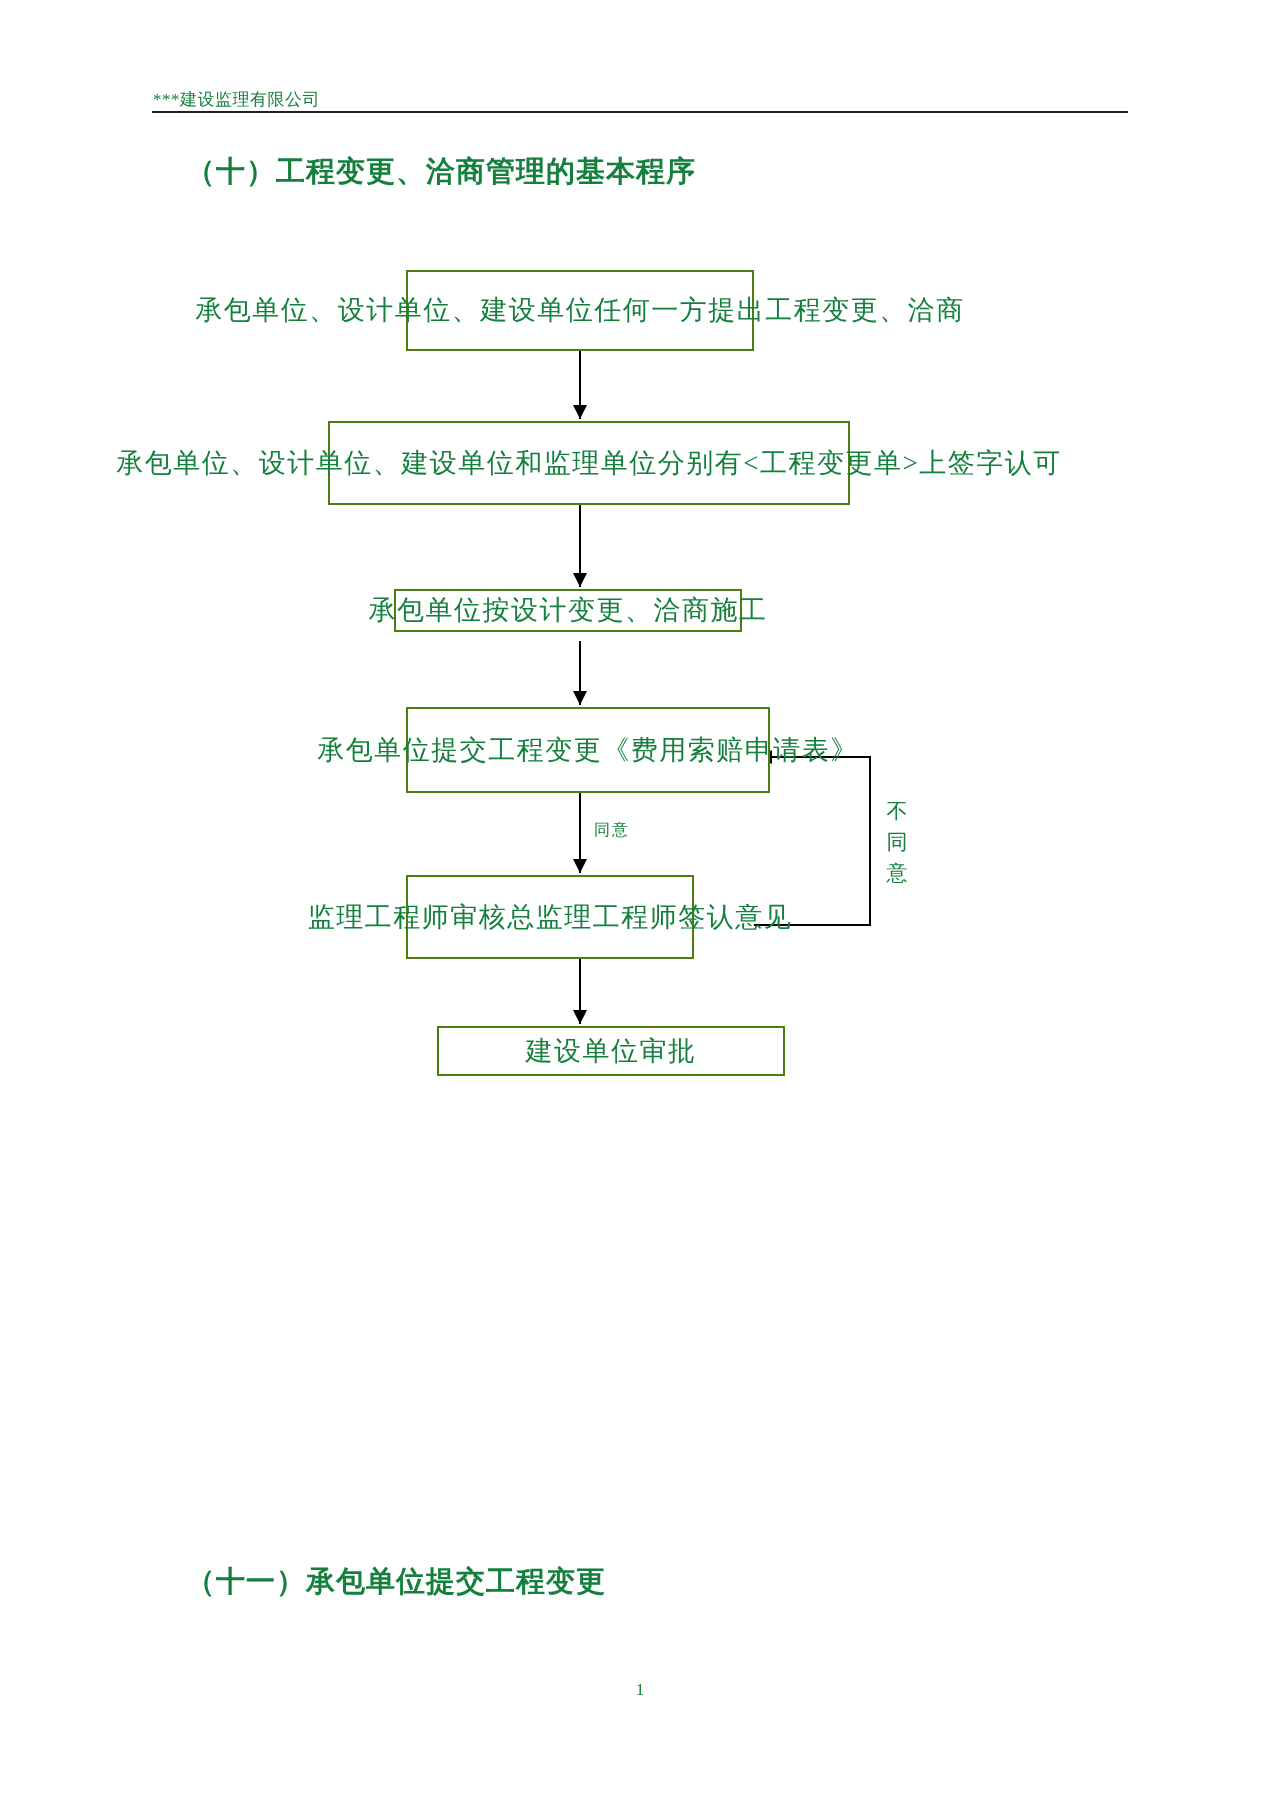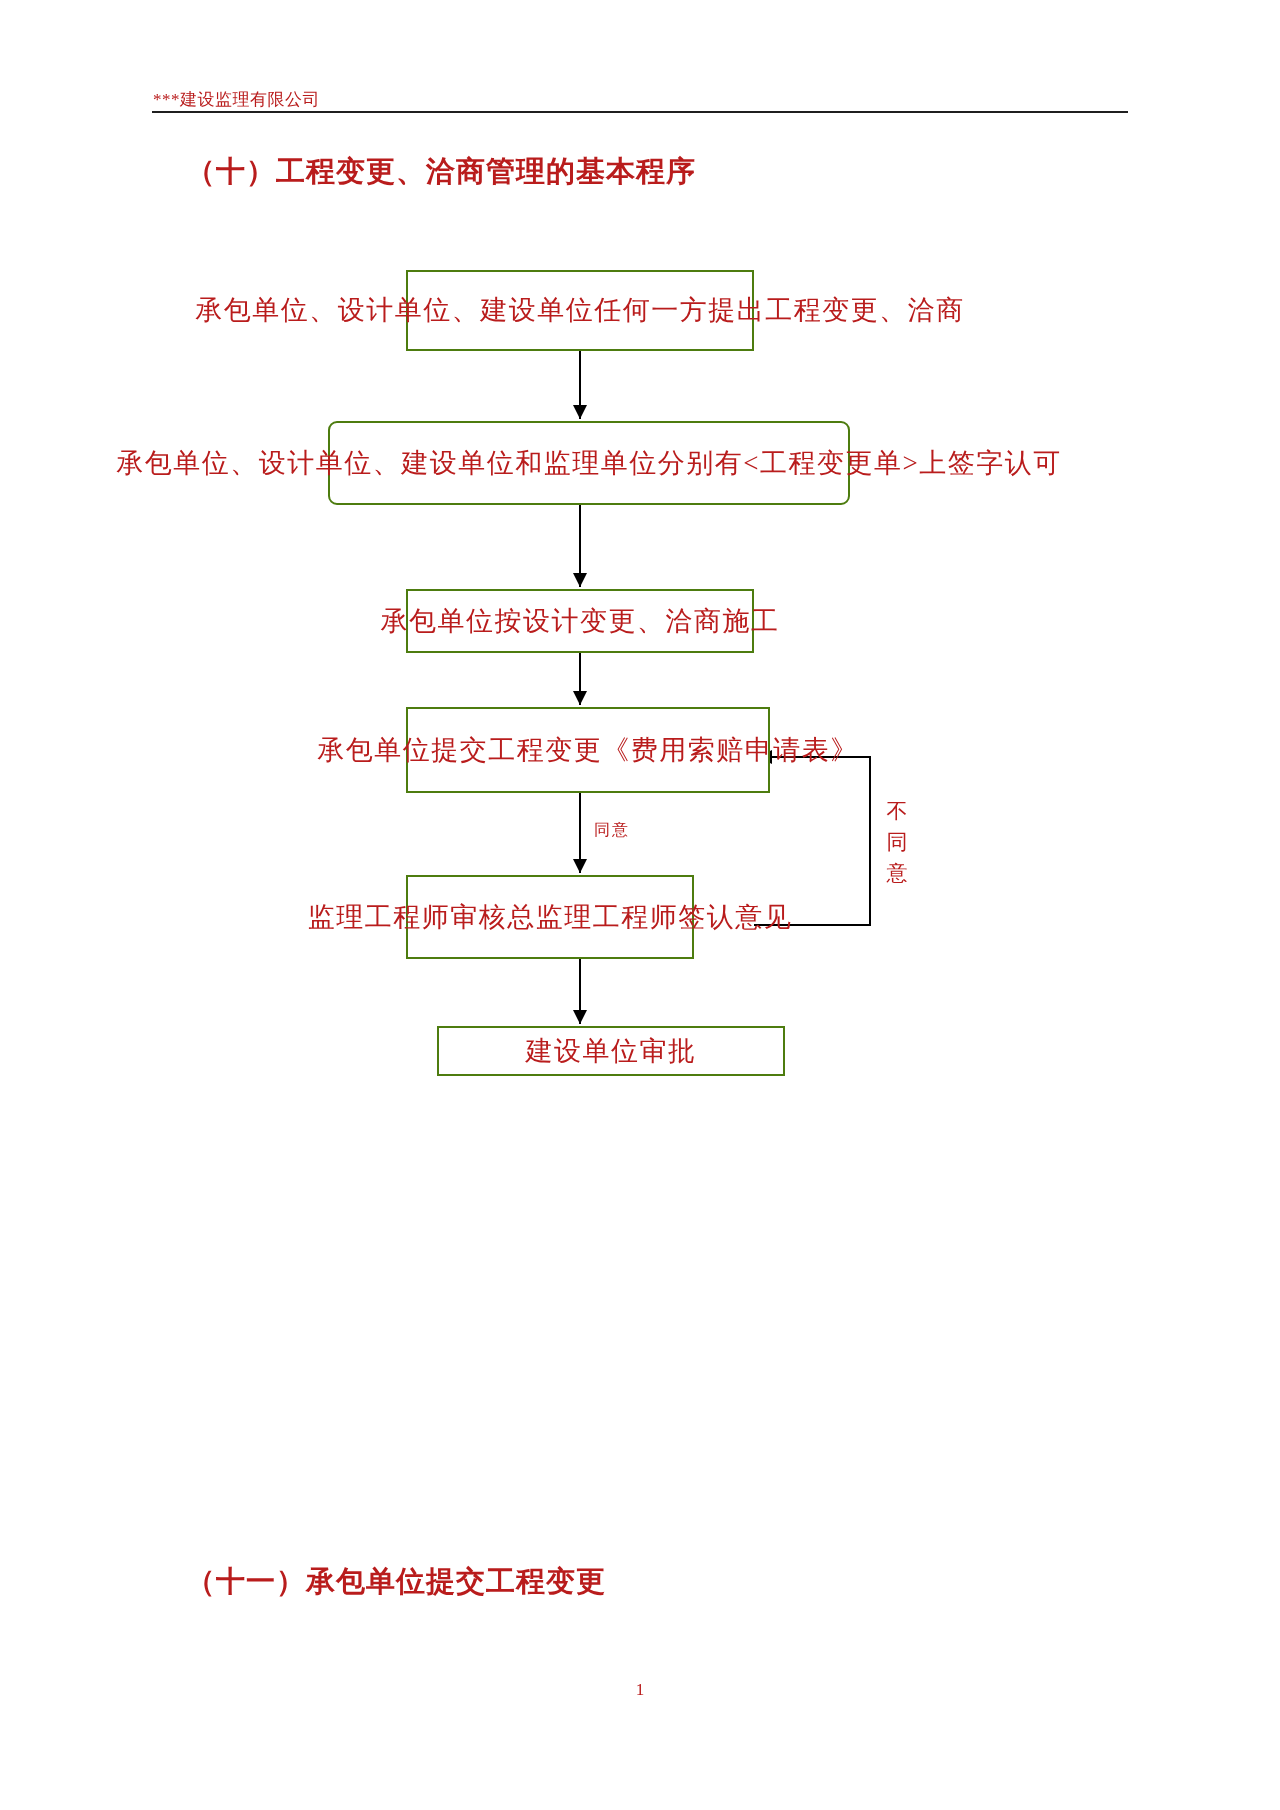"***建设监理有限公司" .page { color: #b91c1c -> #15803d }
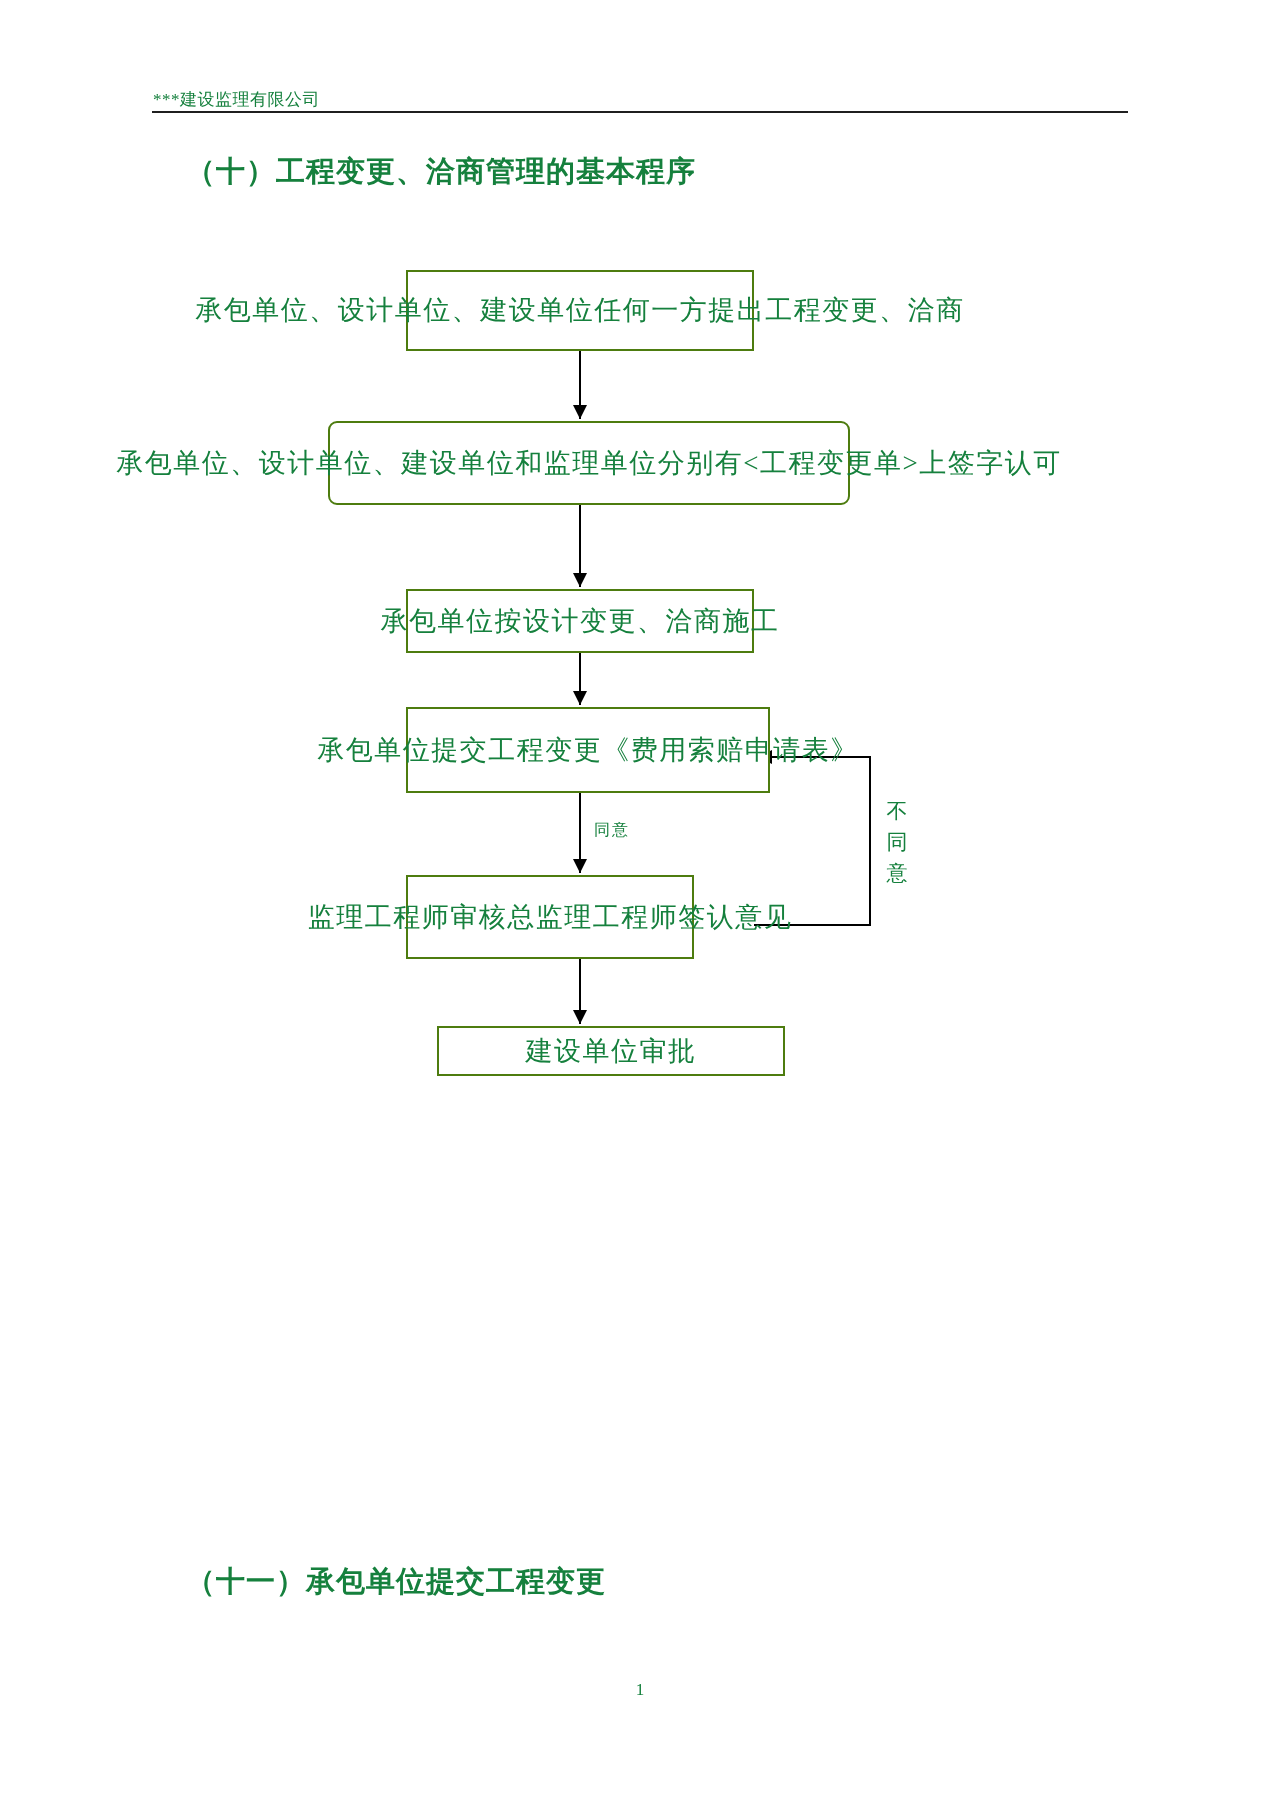"承包单位、设计单位、建设单位和监理单位" .b2 { border-radius: 9px -> none }
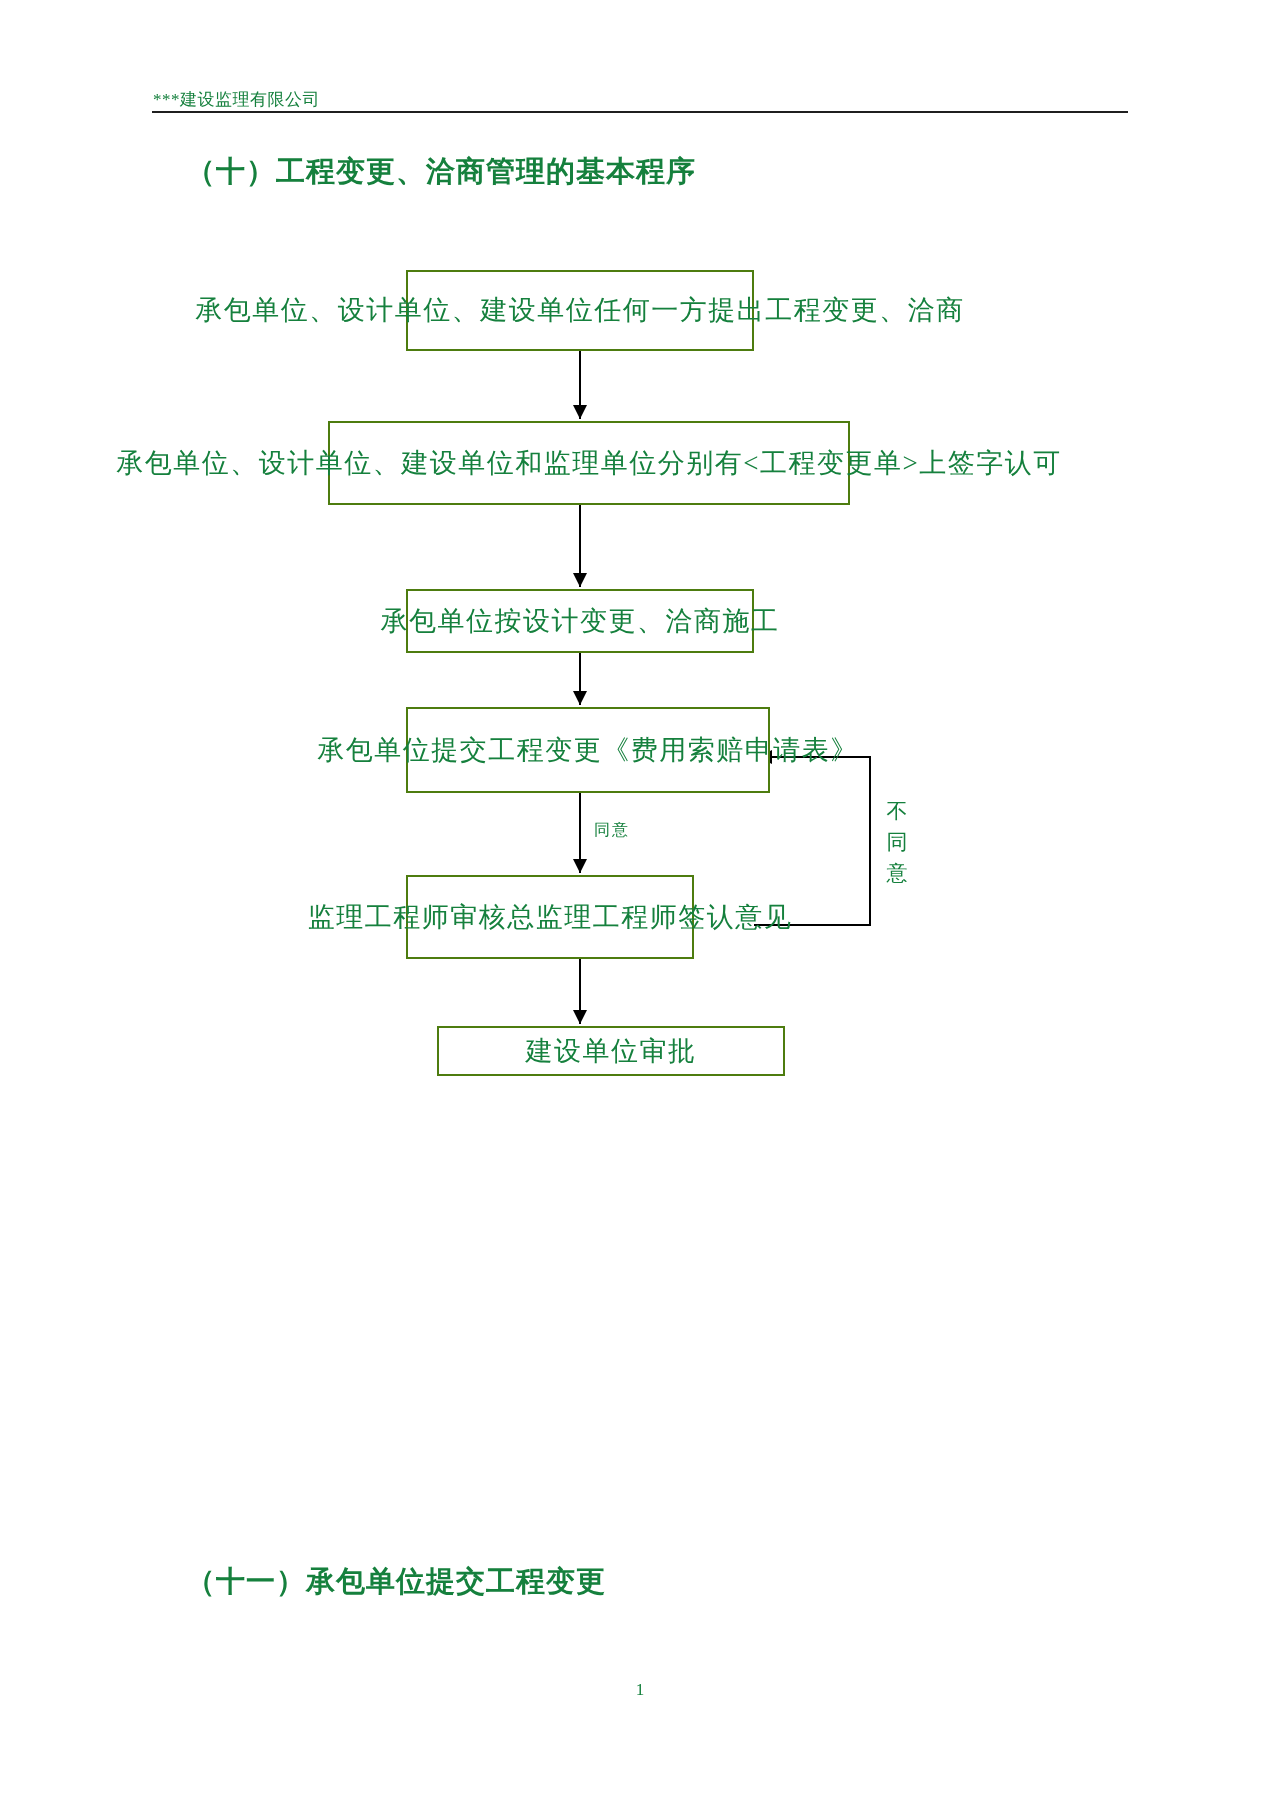"承包单位按设计变更、洽商施工" .b3 { height: 64px -> 43px; left: 406px -> 394px }
